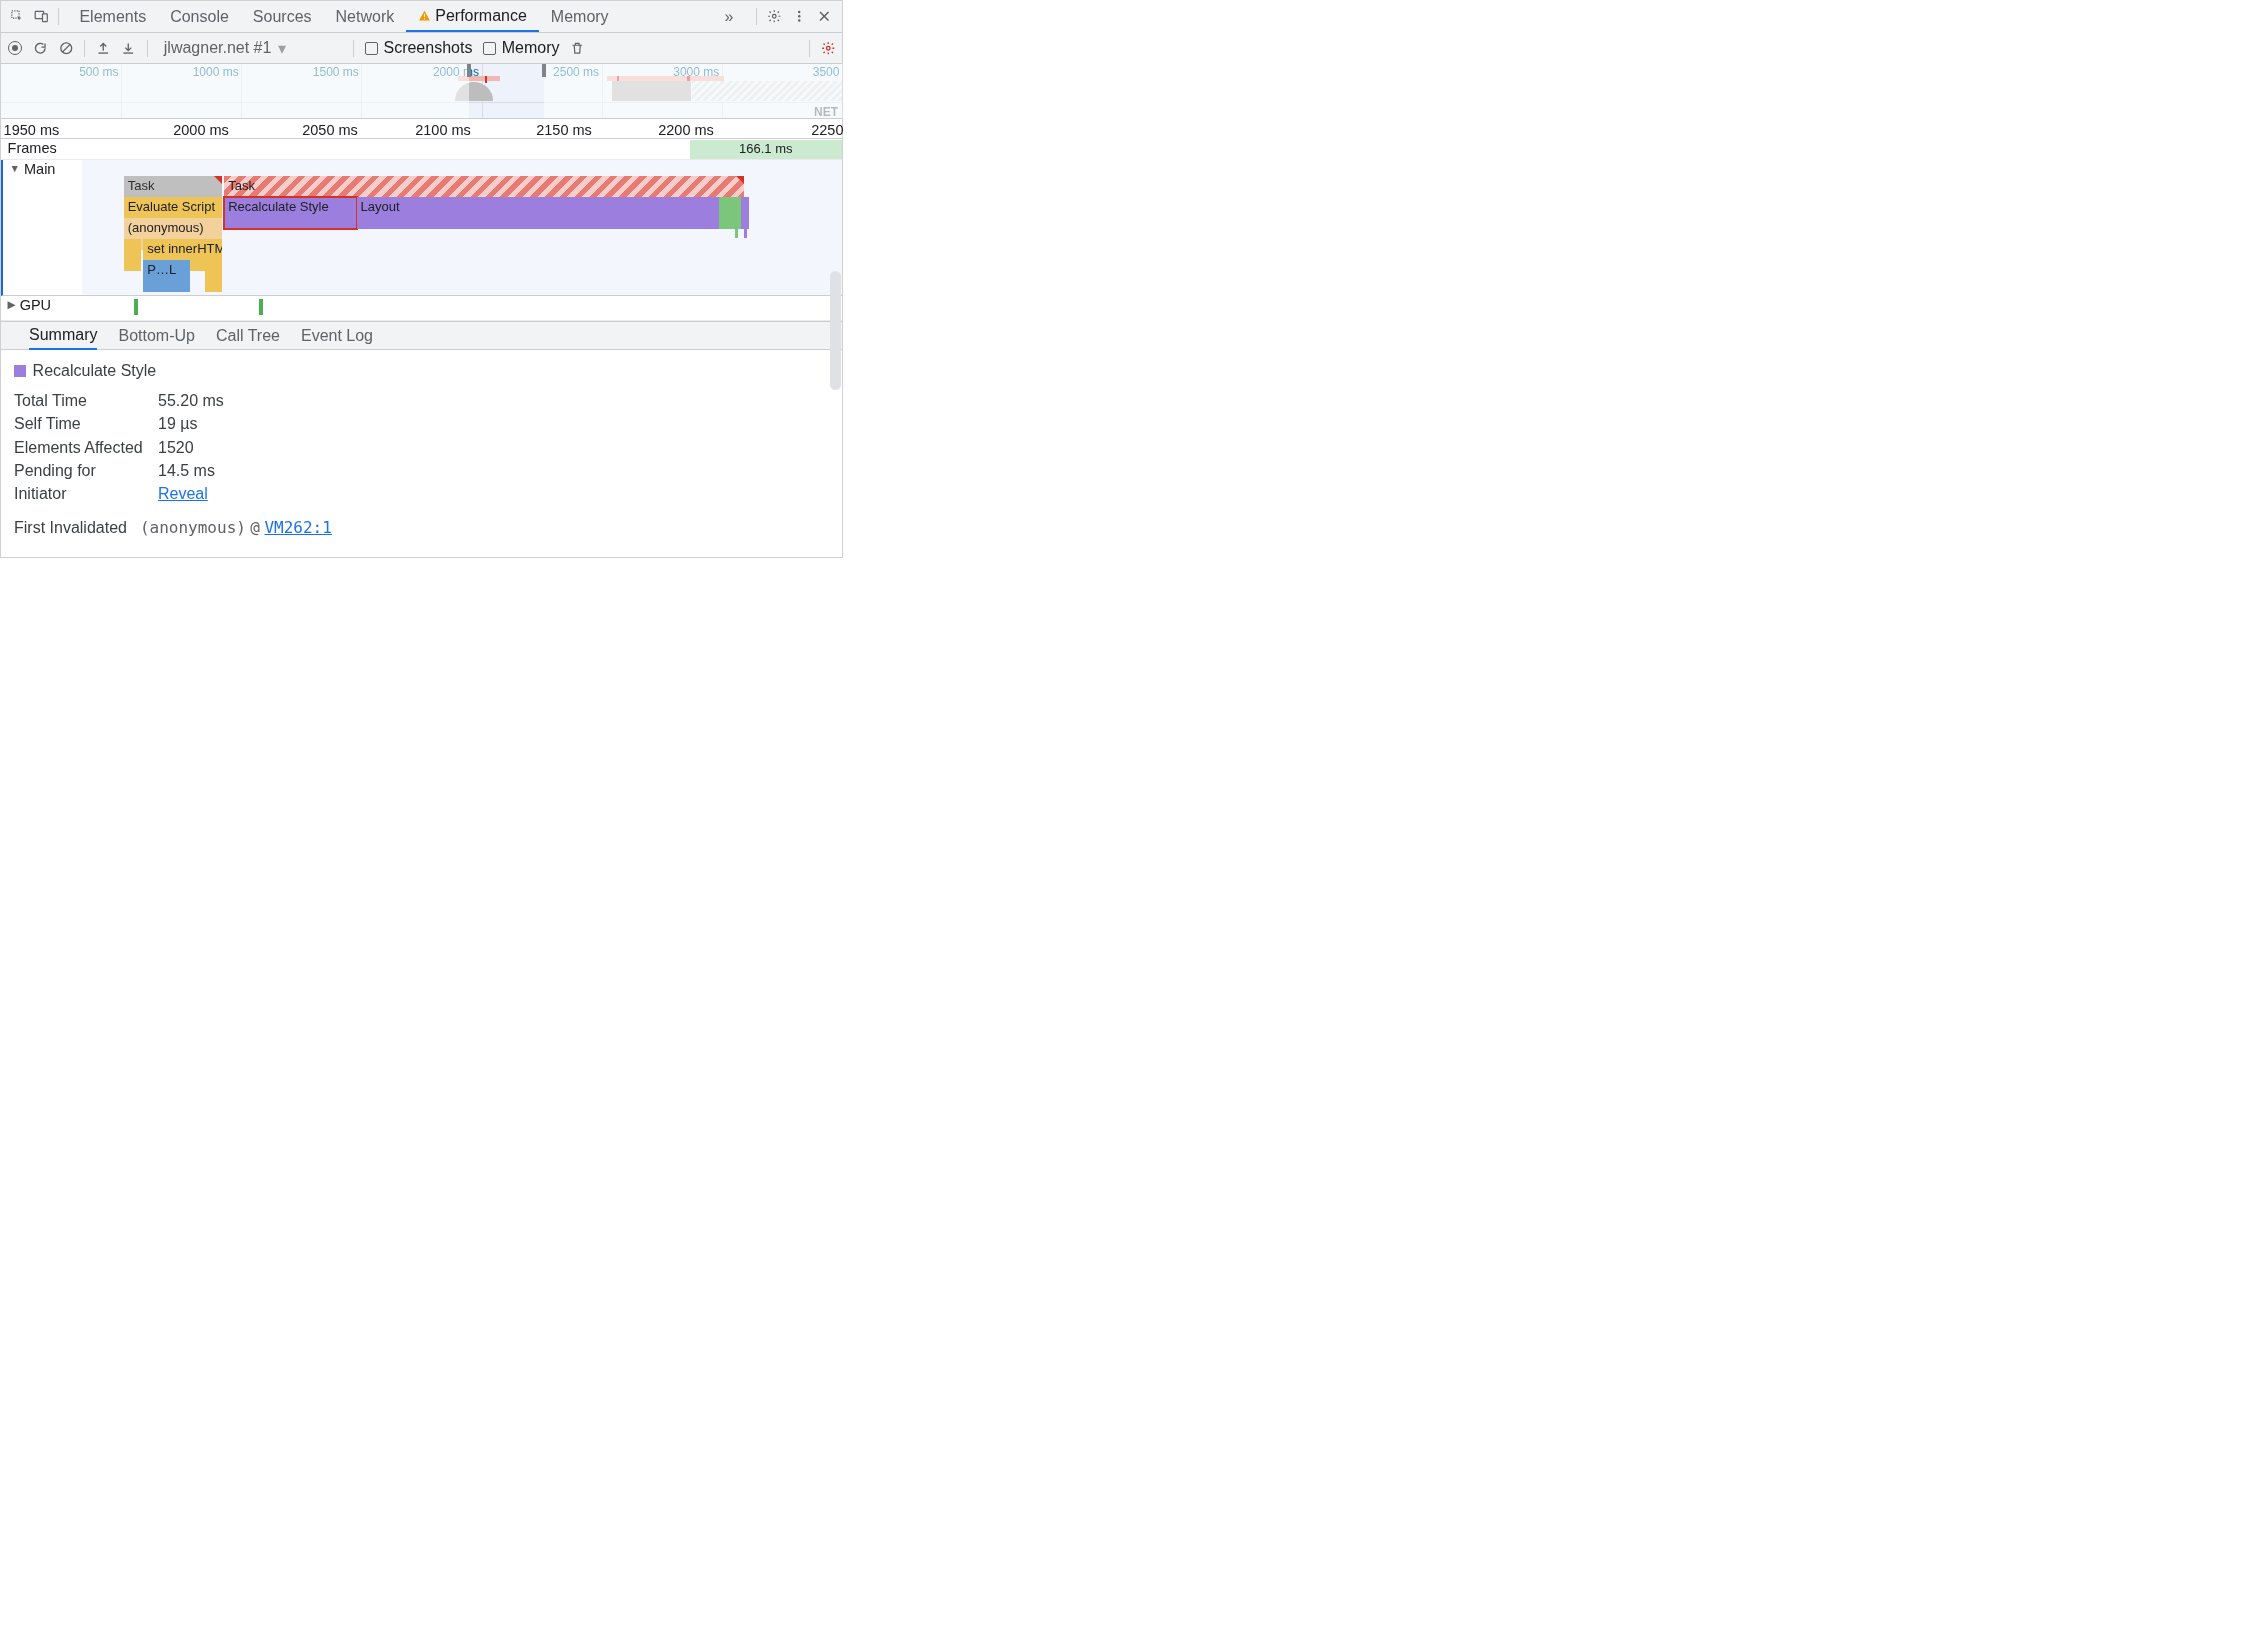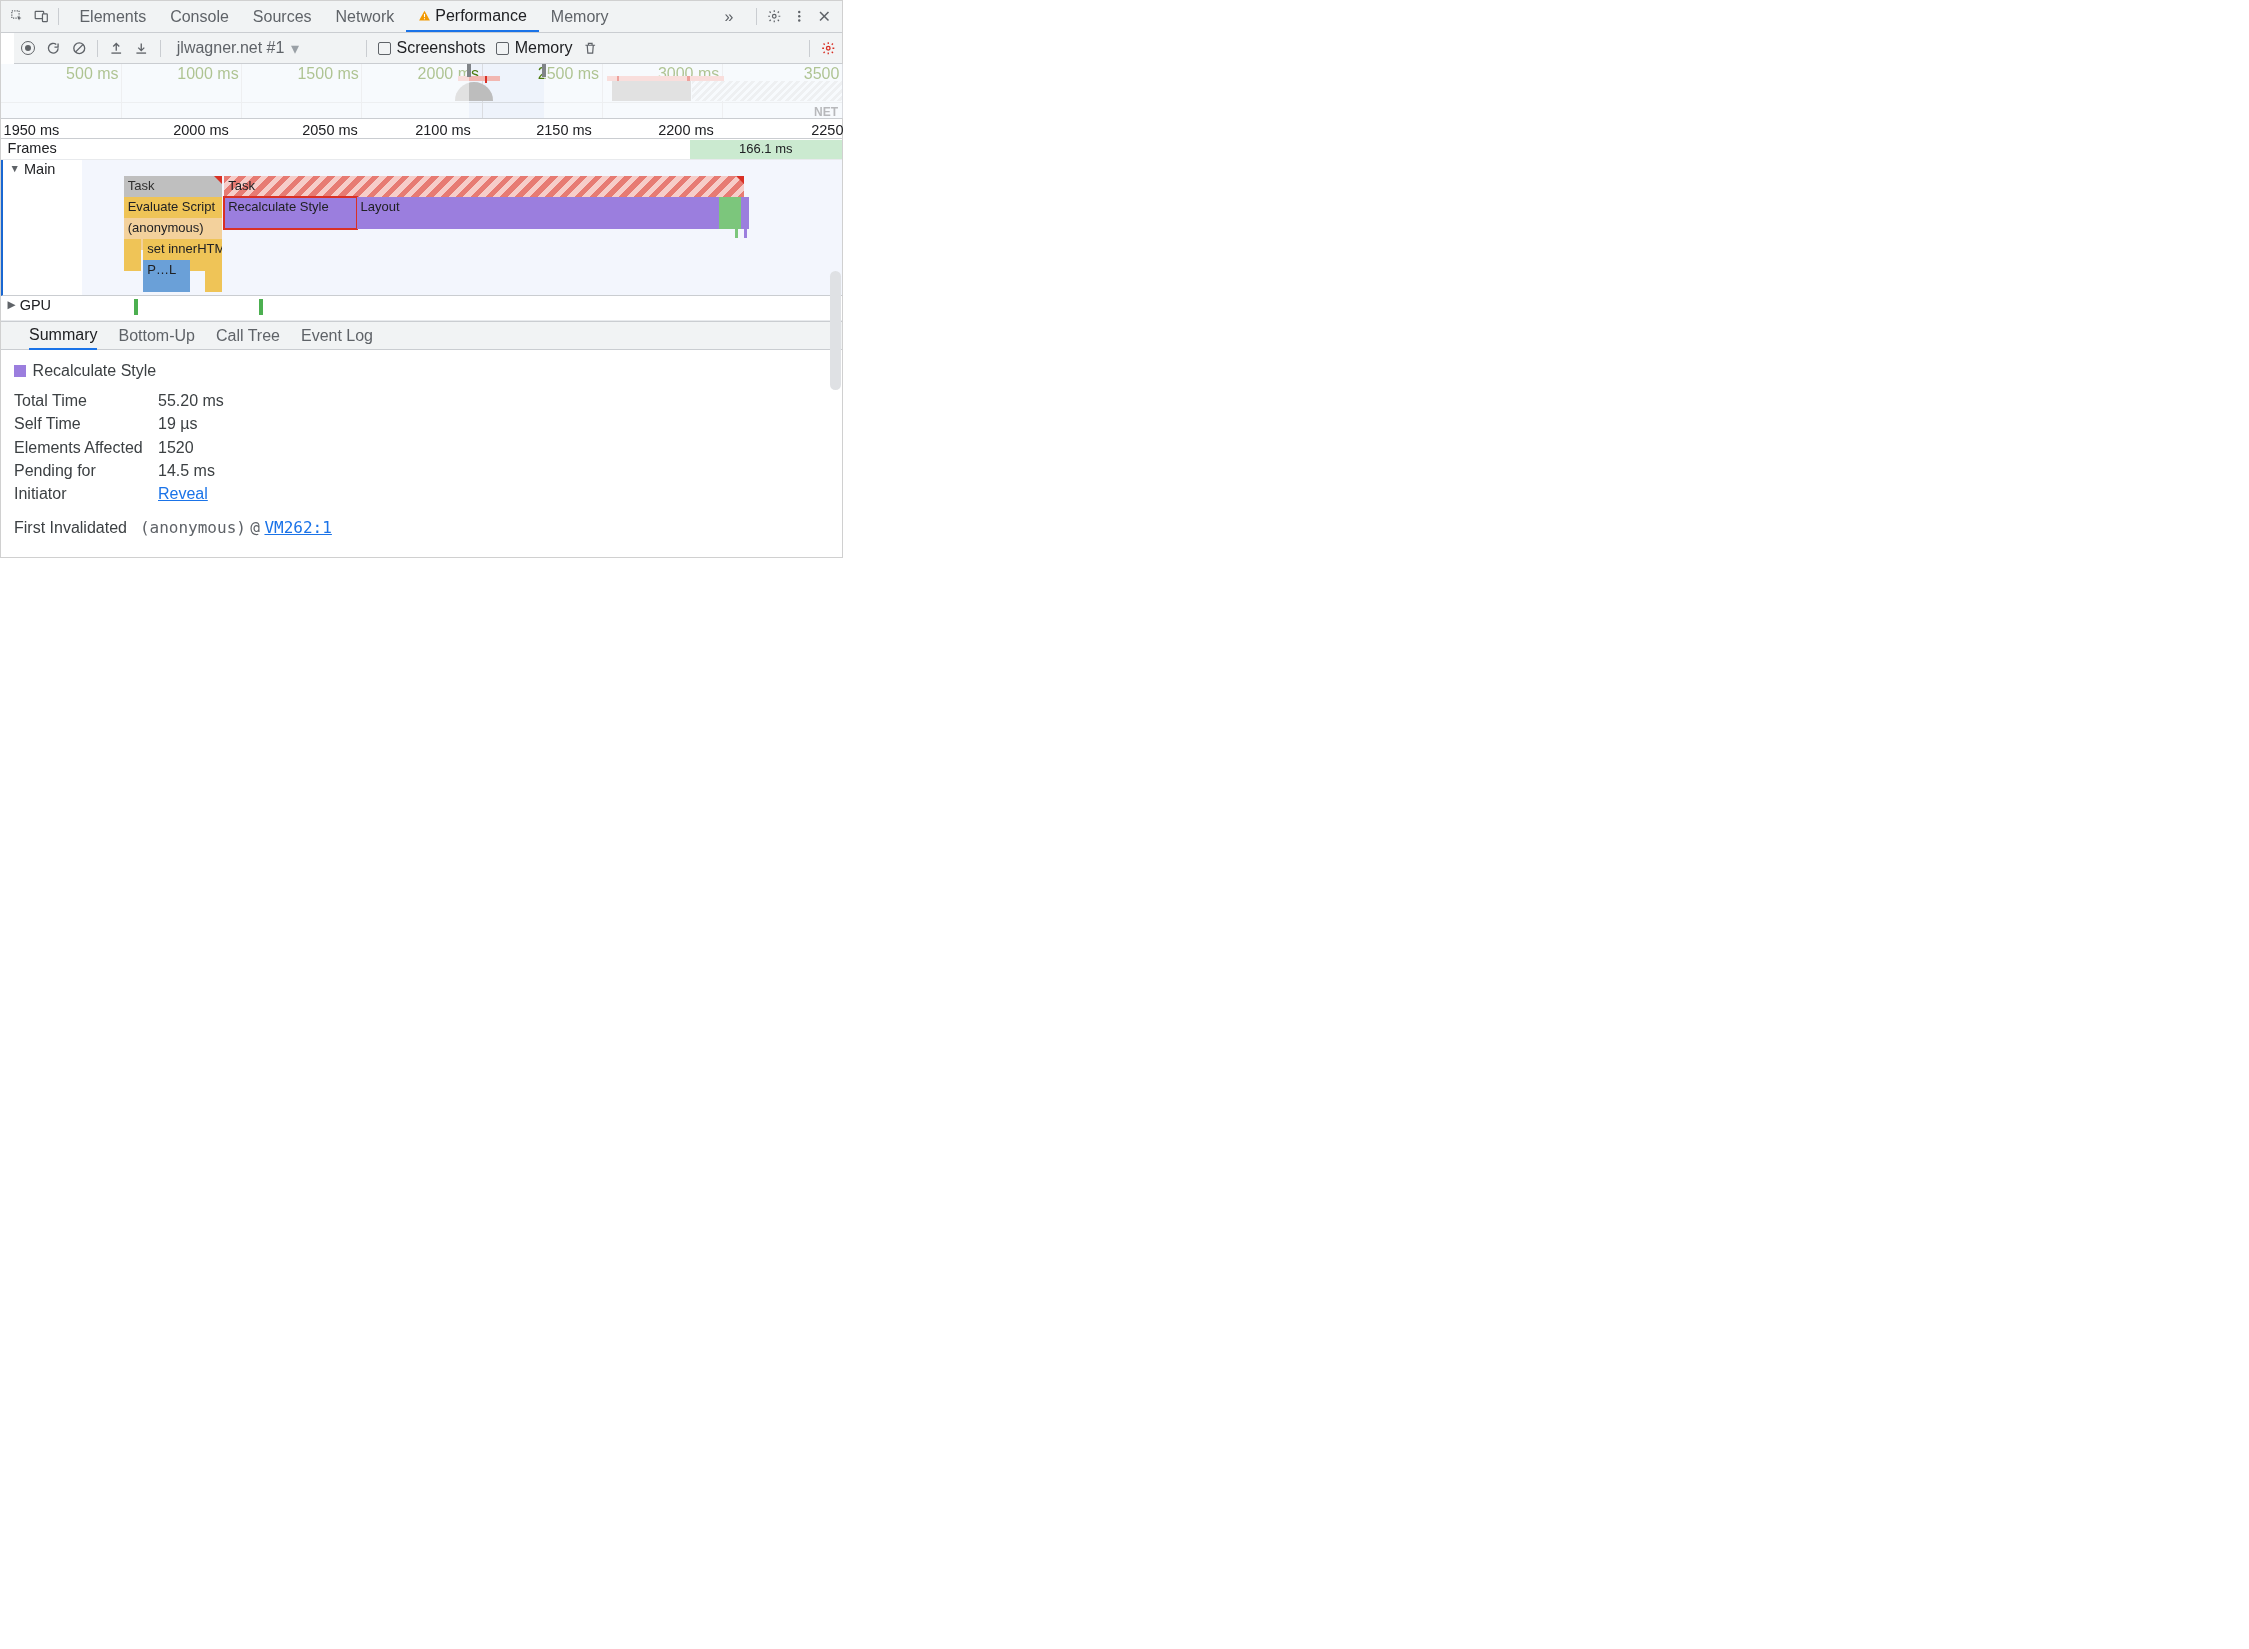"jlwagner.net #1" .toolbar { margin-left: 13px -> none }
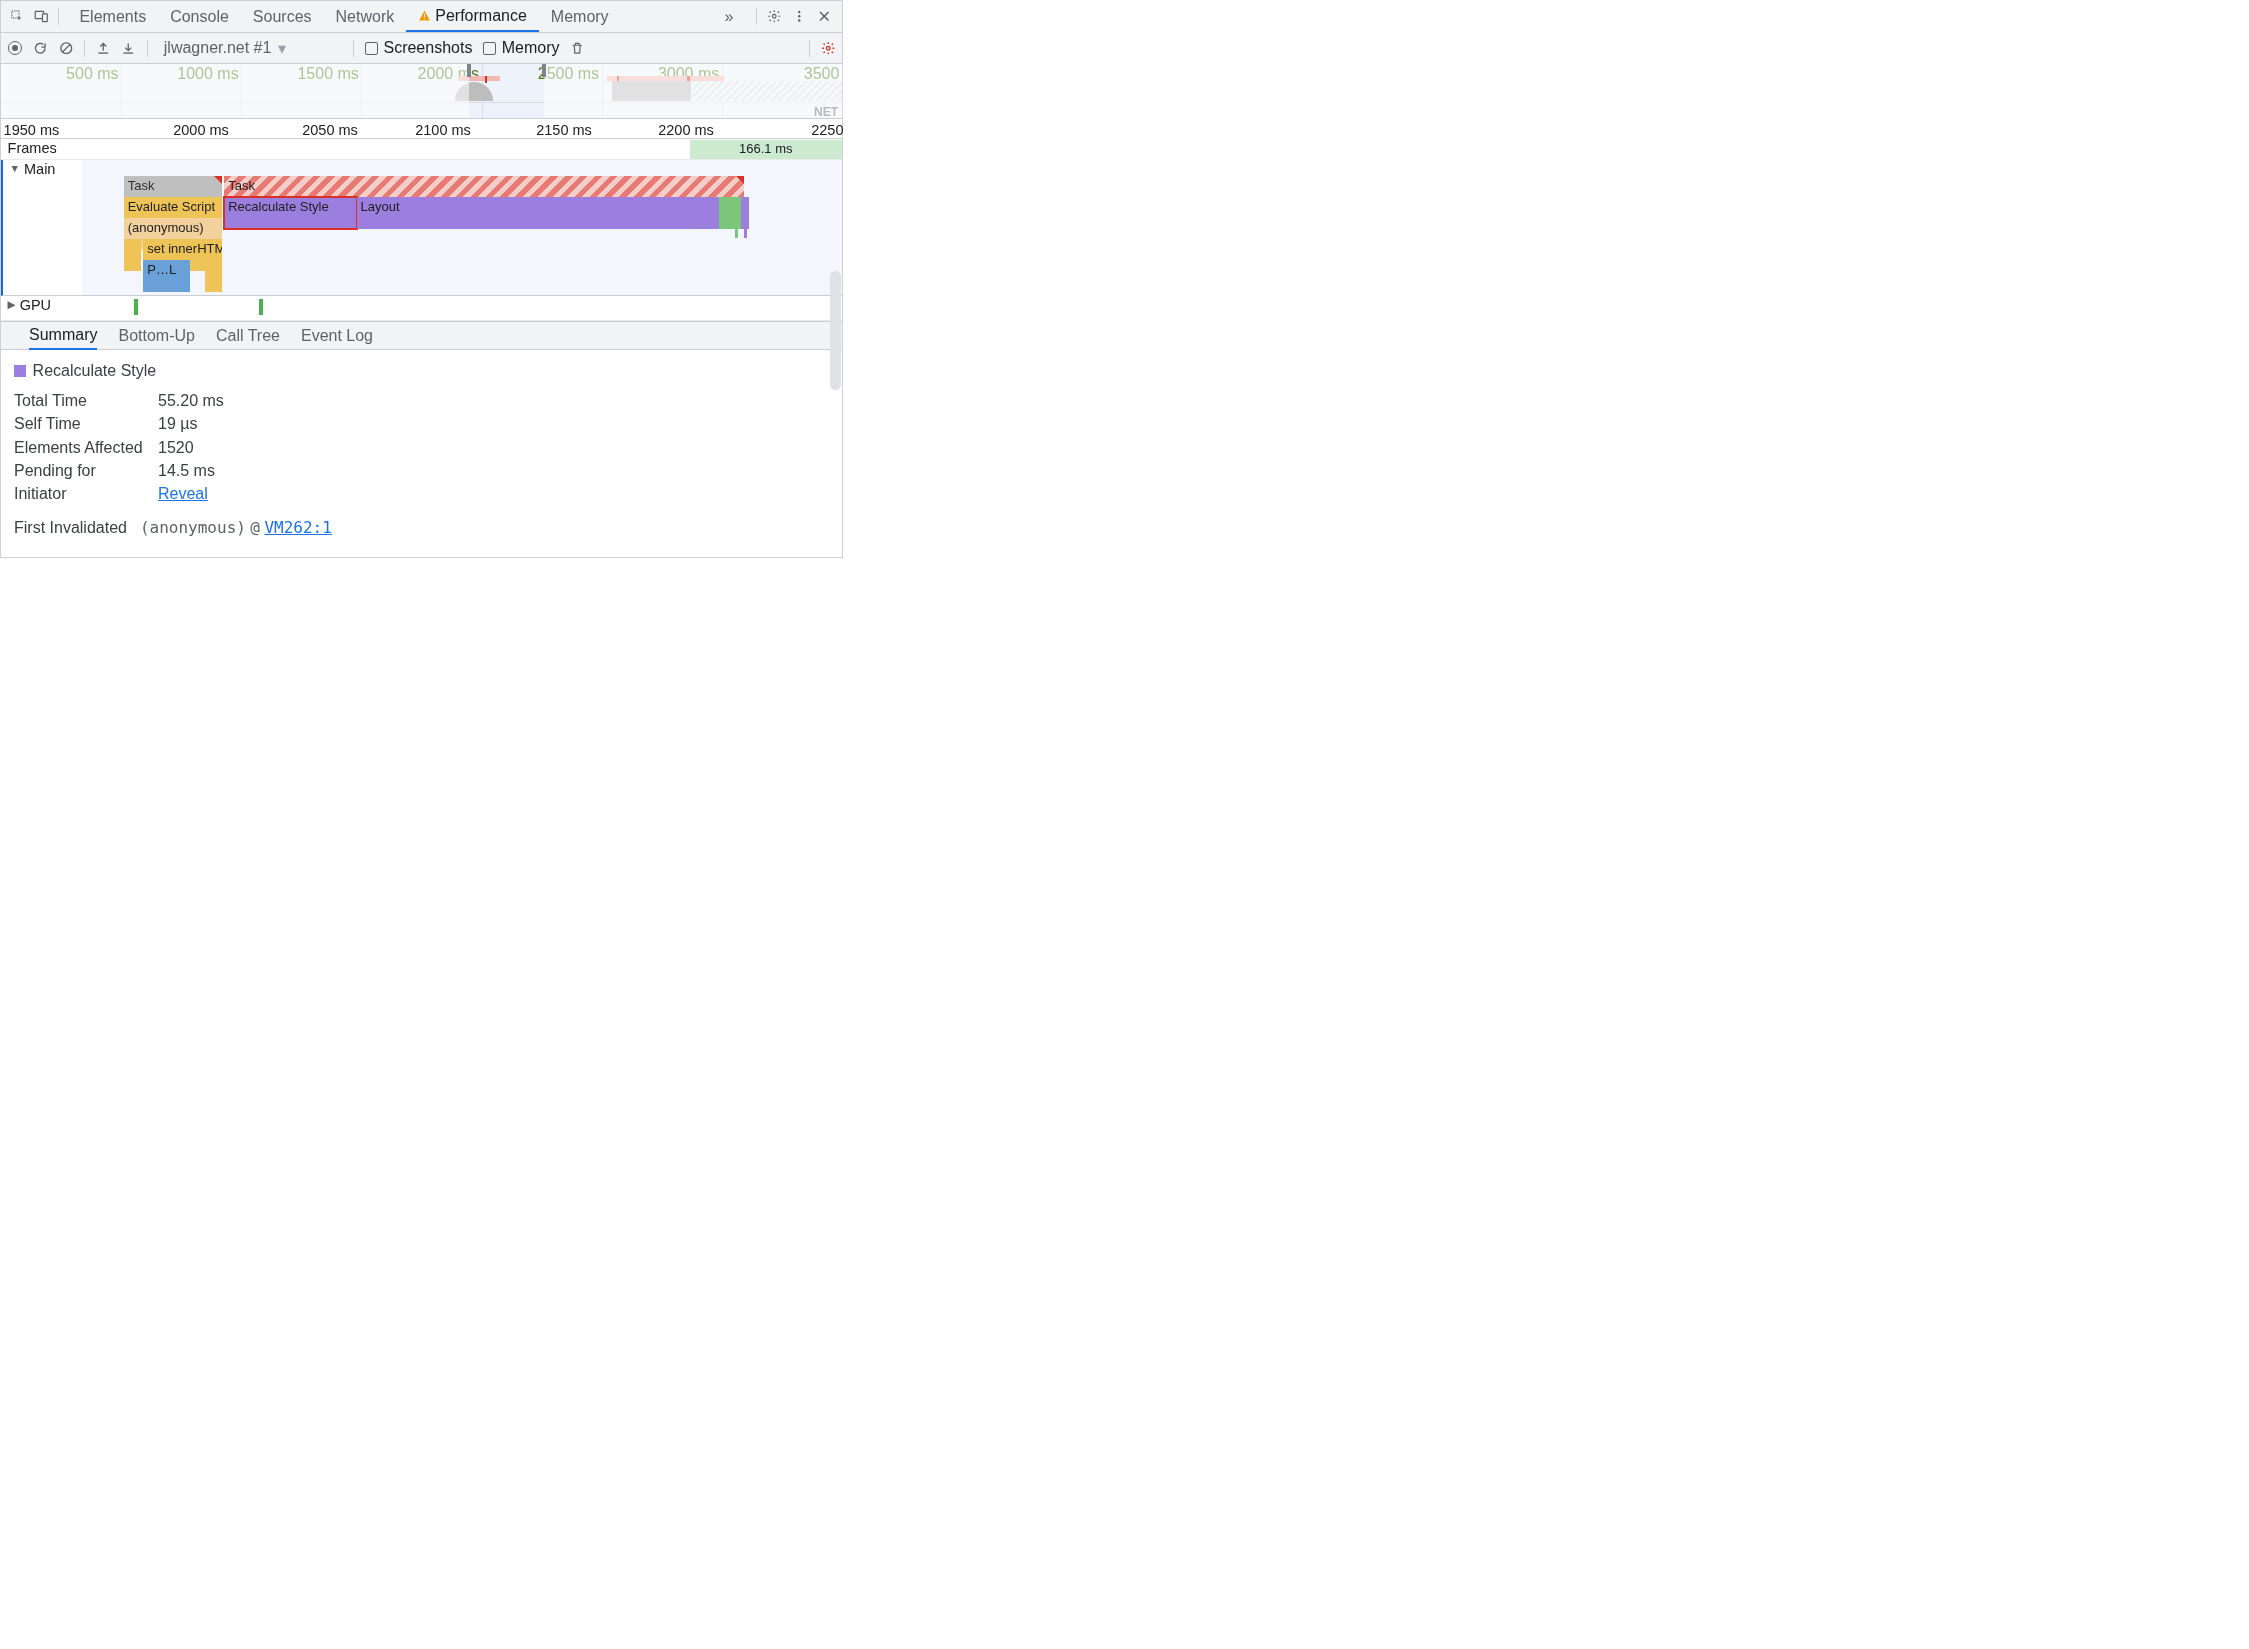"500 ms" .ov-tick { color: #4d7c0f -> #0369a1; font-size: 16px -> 12px }
